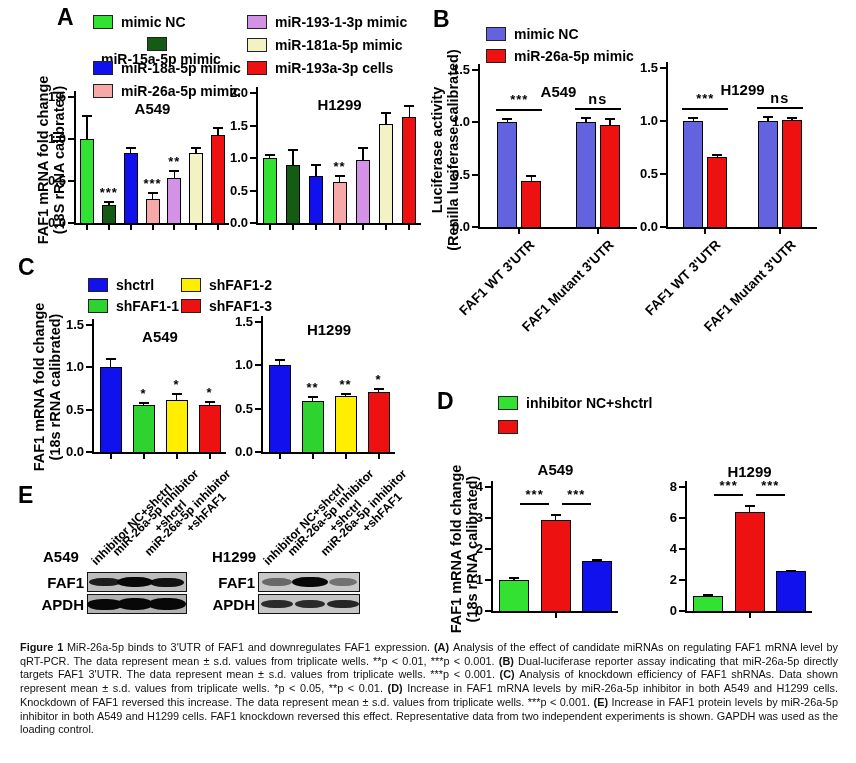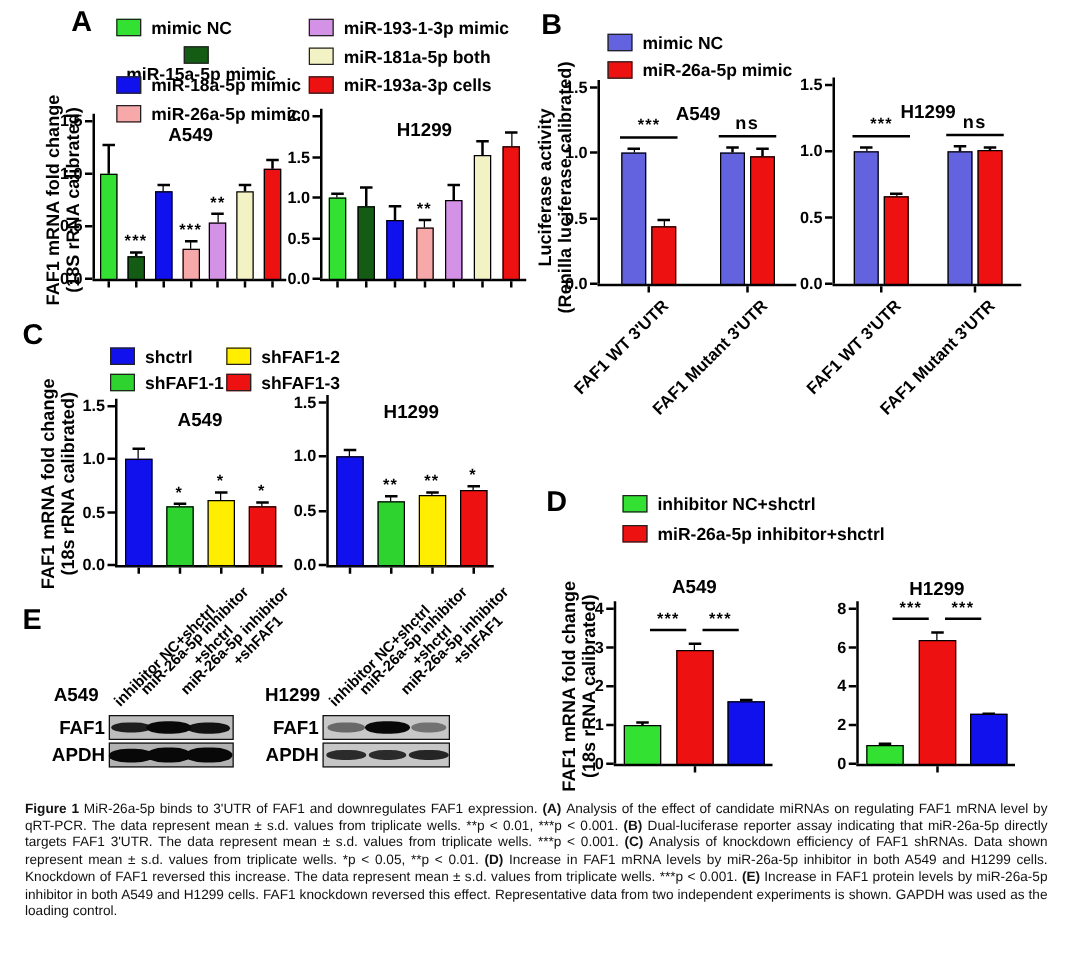"miR-181a-5p both" span.legend-text { text: both -> mimic }
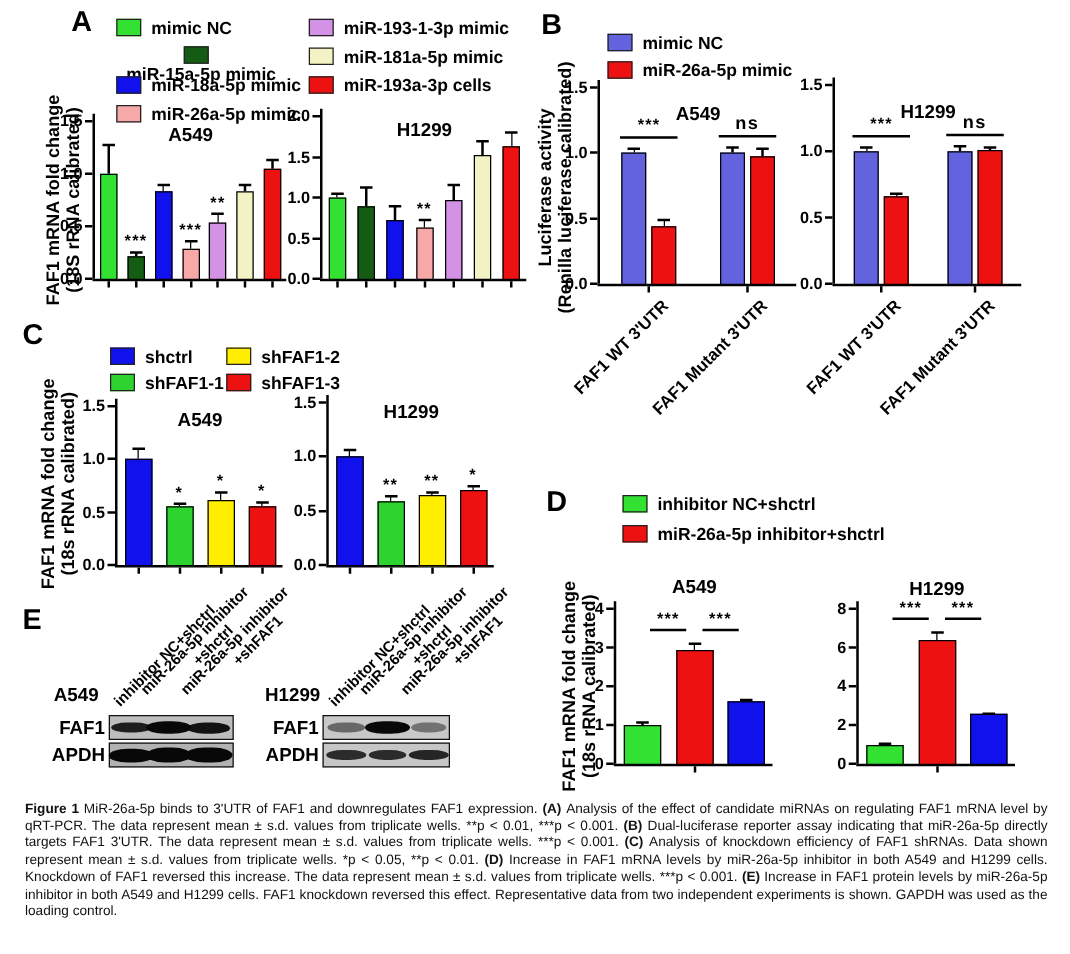"miR-26a-5p inhibitor+shctrl" span.legend-text { html: <span>miR-26a-5p inhibitor+shctrl</span> -> none }
